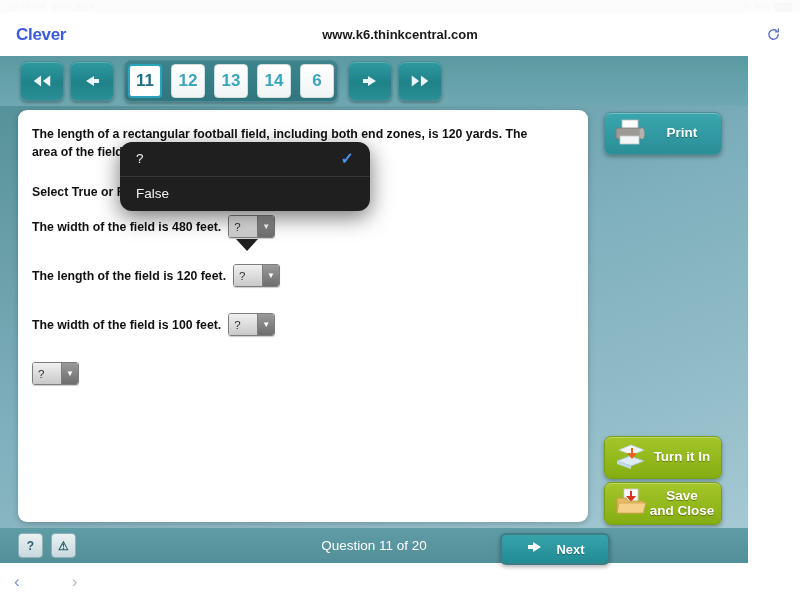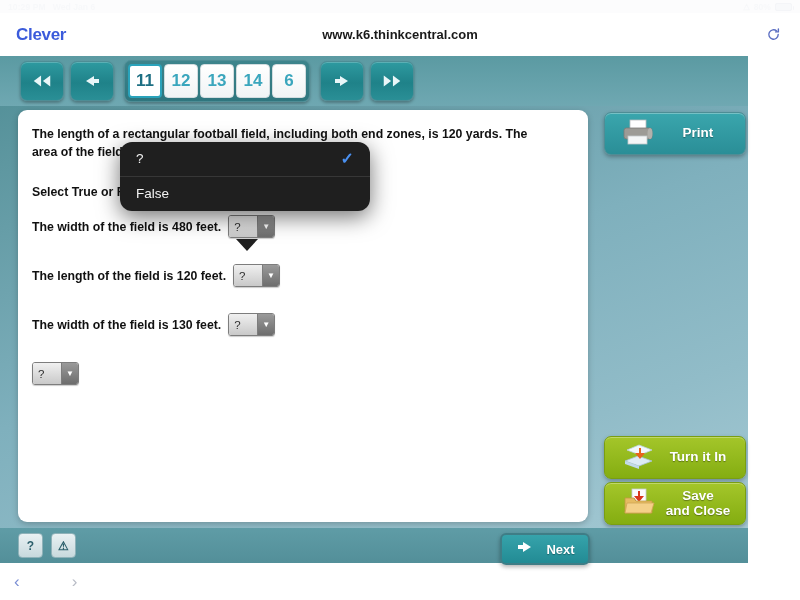"11" .page-group { gap: 2px -> 9px }
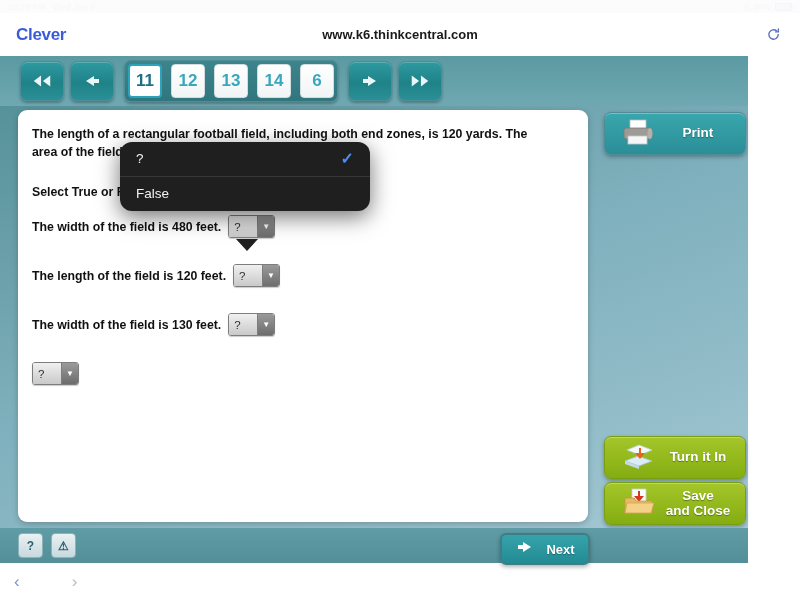"Print" .rail-btn { padding-left: 16px -> 8px; width: 142px -> 118px }
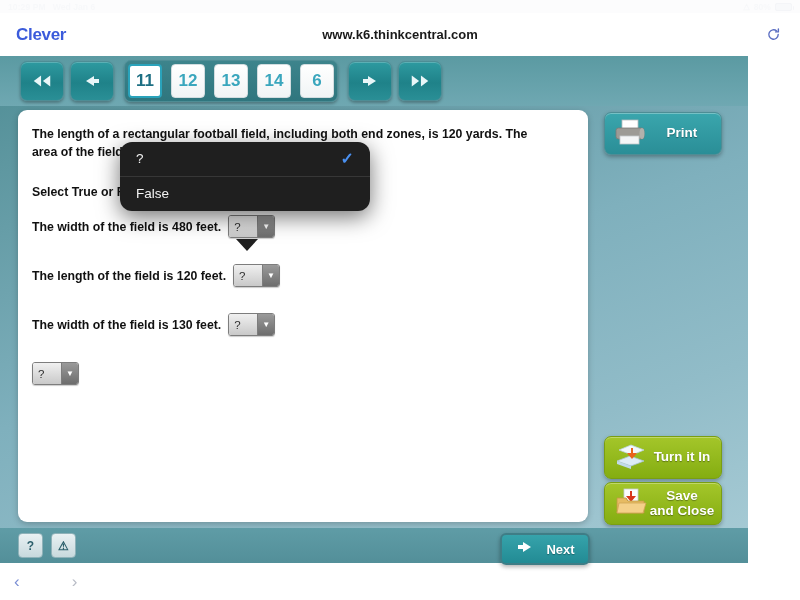"The width of the field is 130" span.q-text { text: 130 -> 100 }
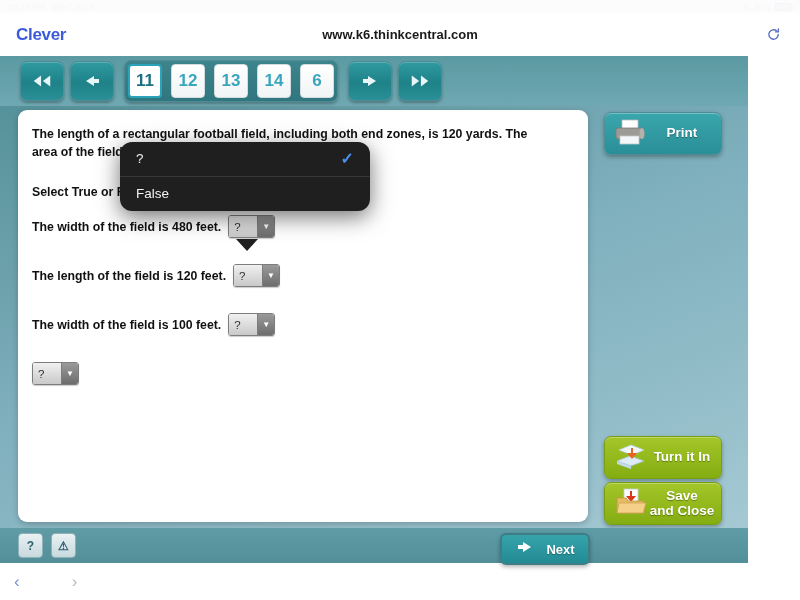"Question 11 of 20" div.q-counter { html: none -> <div>Question 11 of 20</div> }
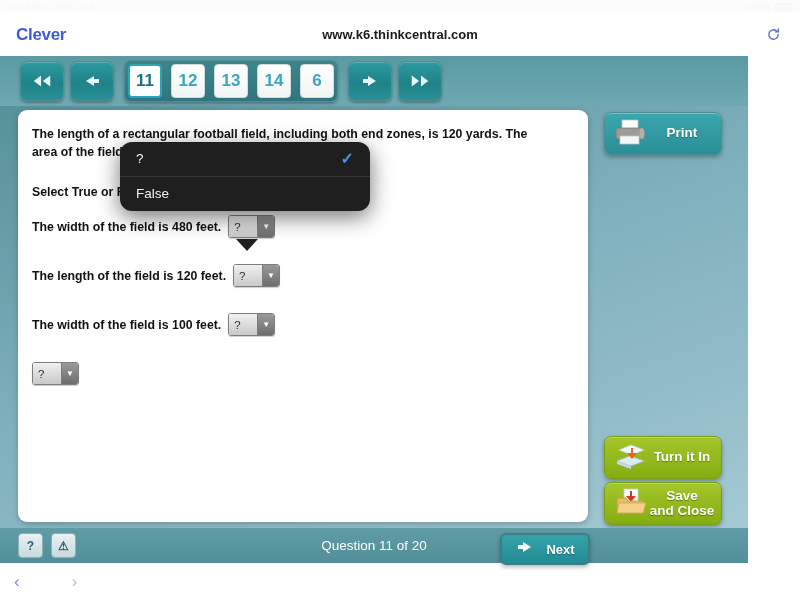"Next" .btn-next { width: 90px -> 110px }
